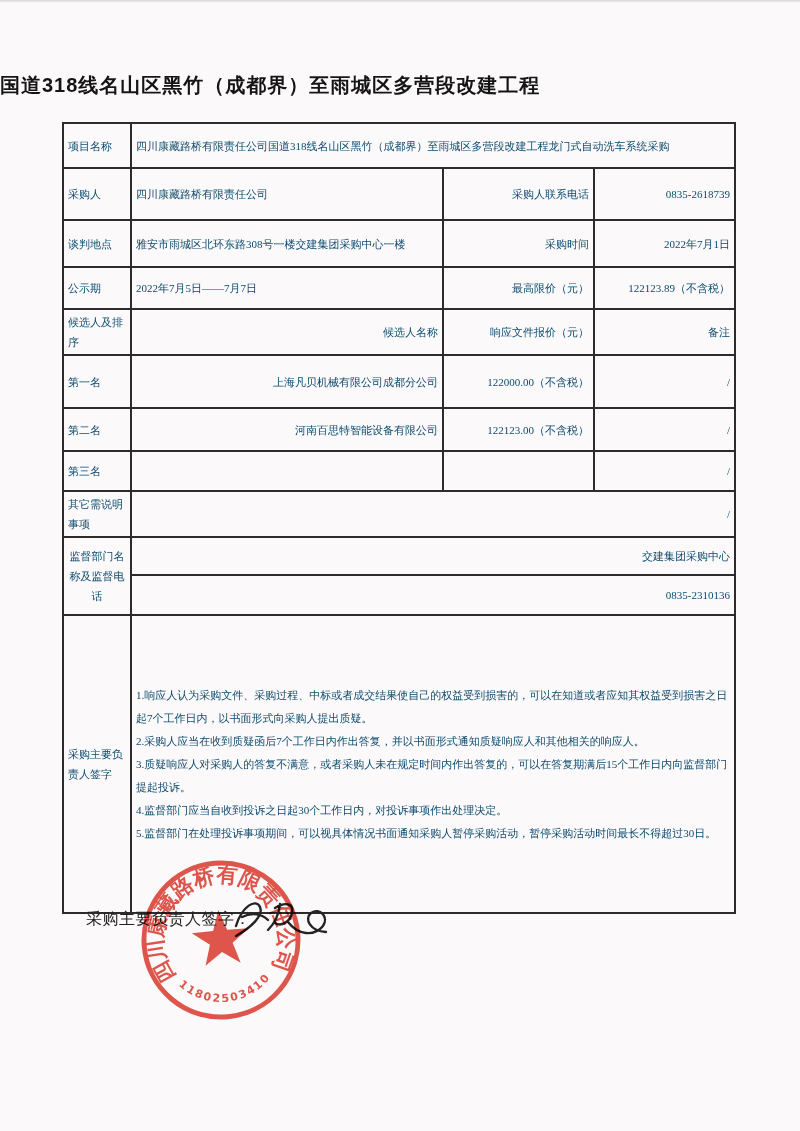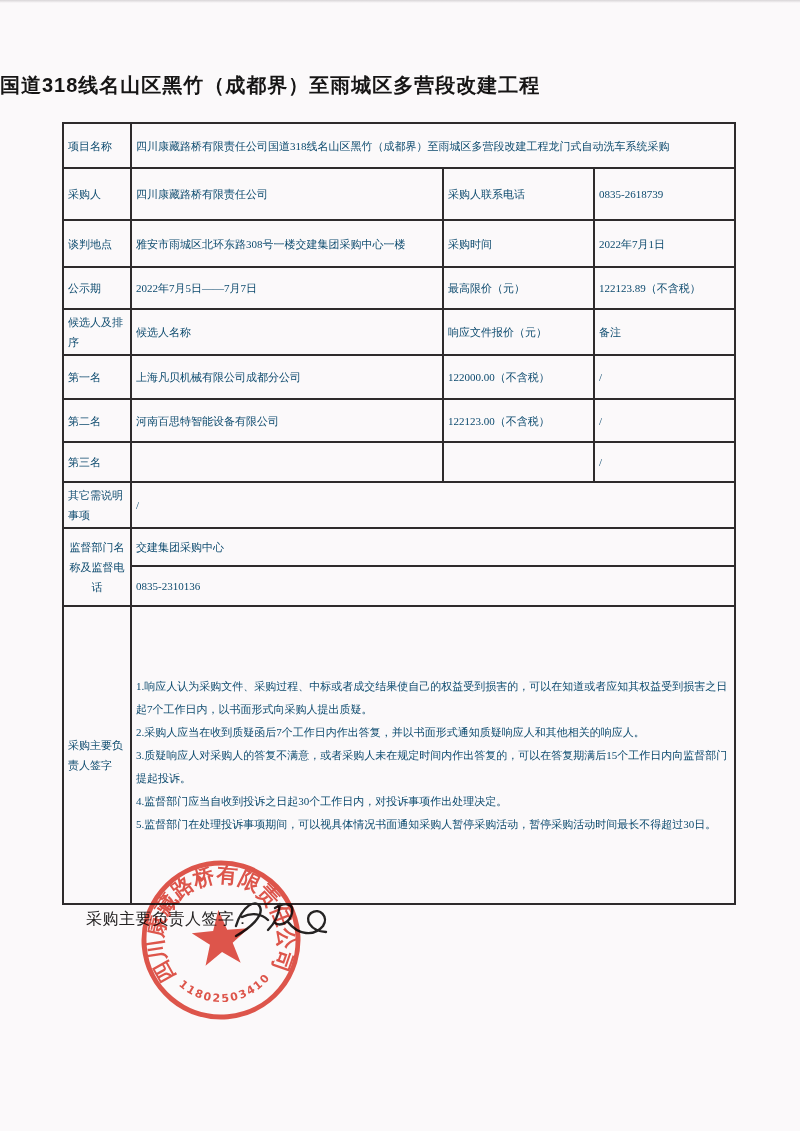"采购人联系电话" td.c { text-align: left -> right }
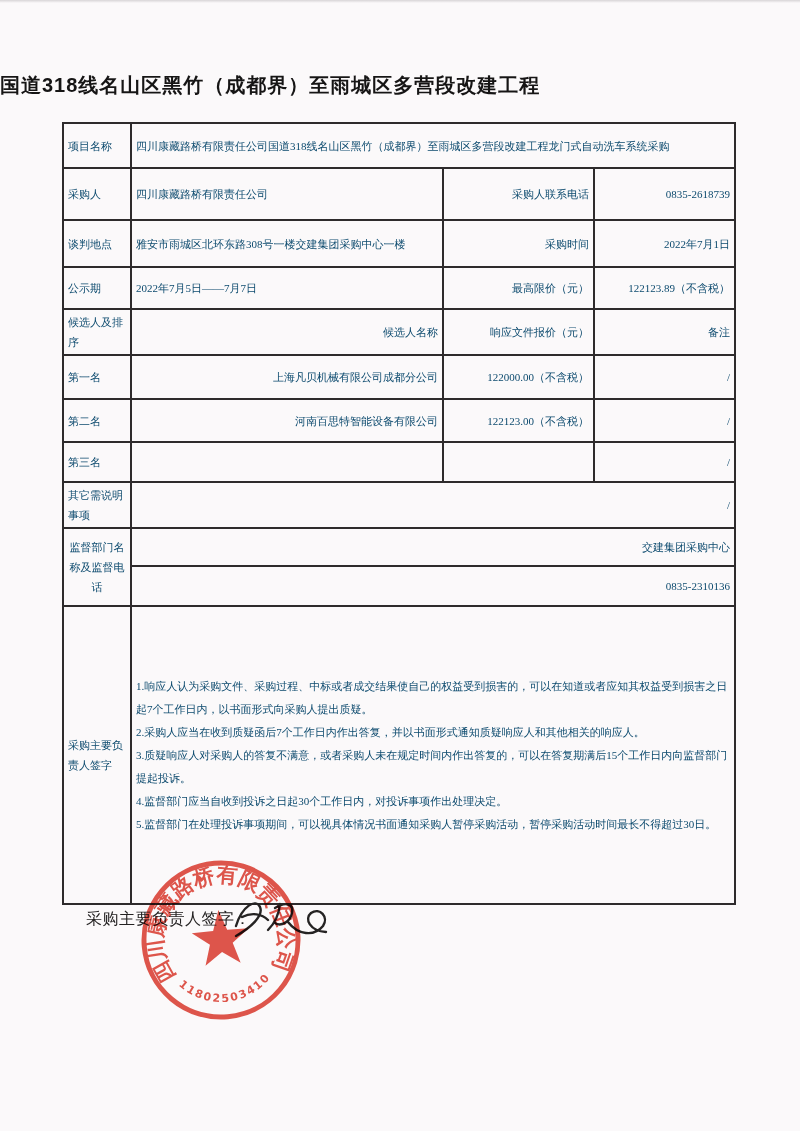"第一名" tr { height: 44px -> 53px }
